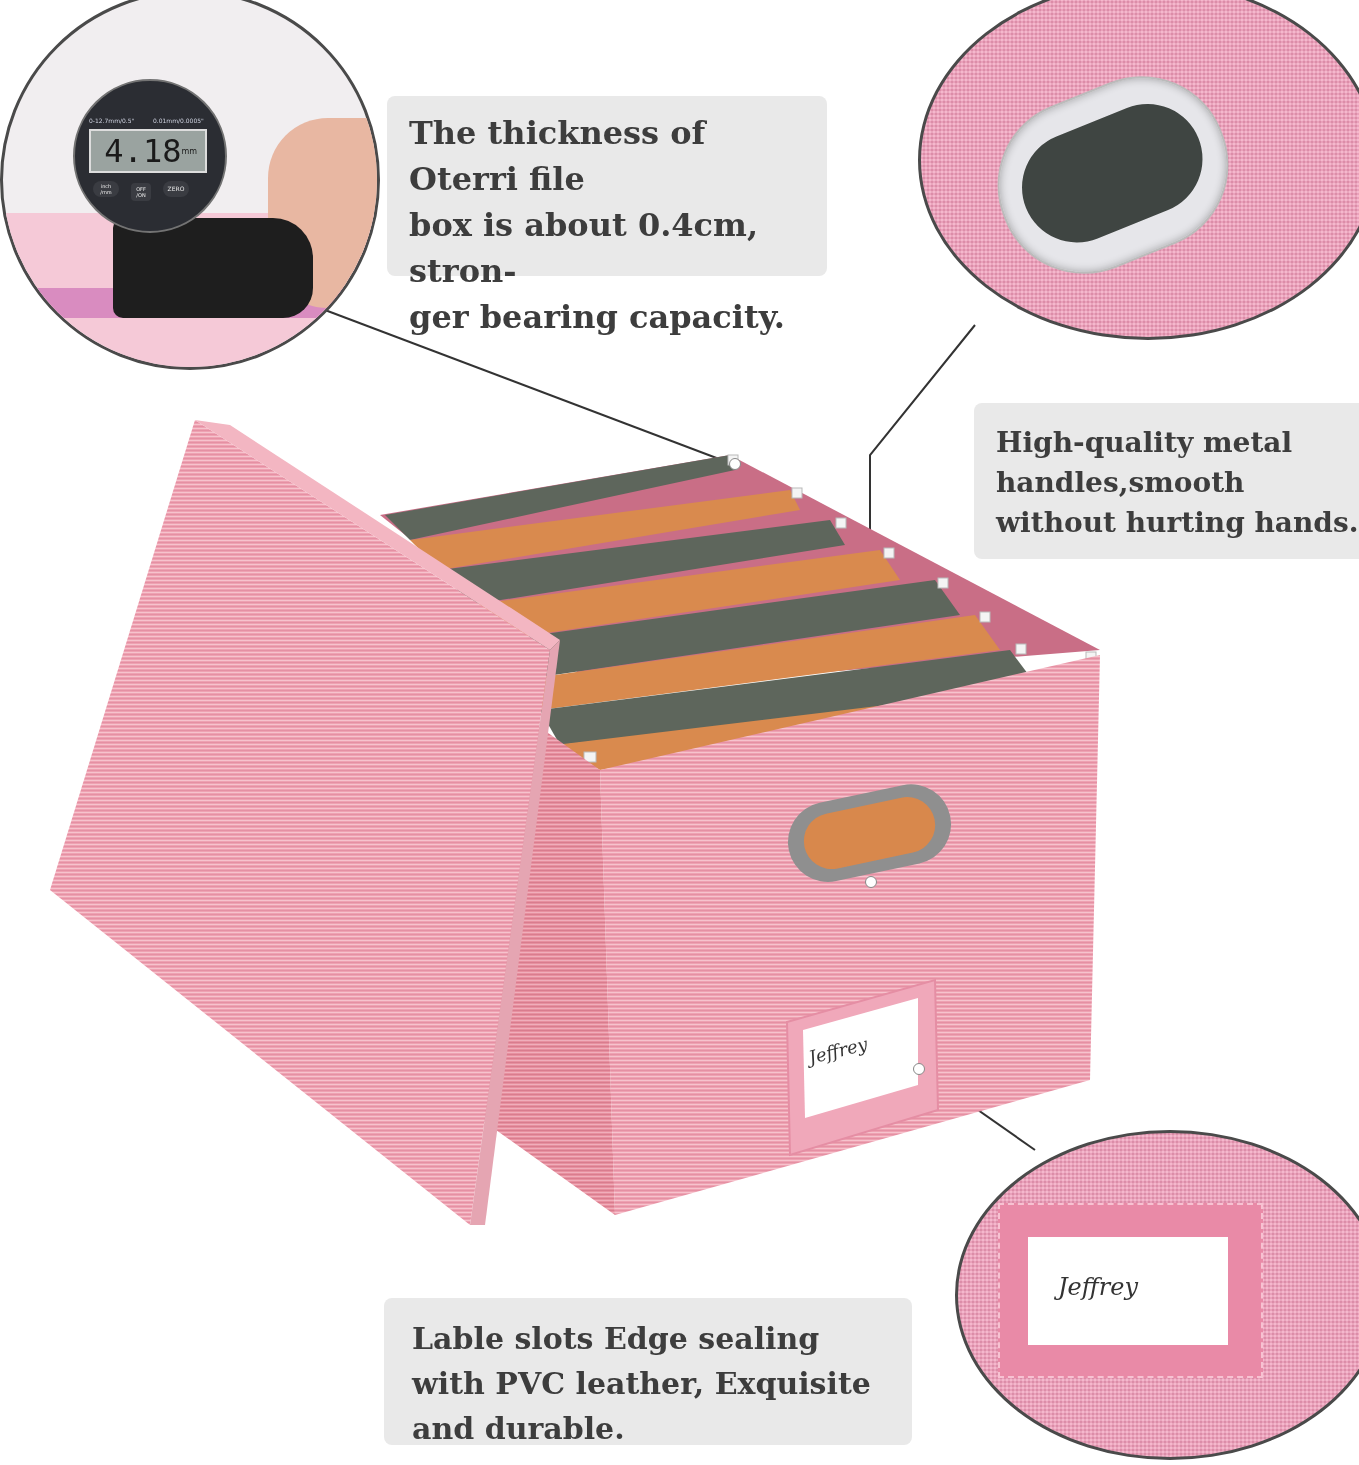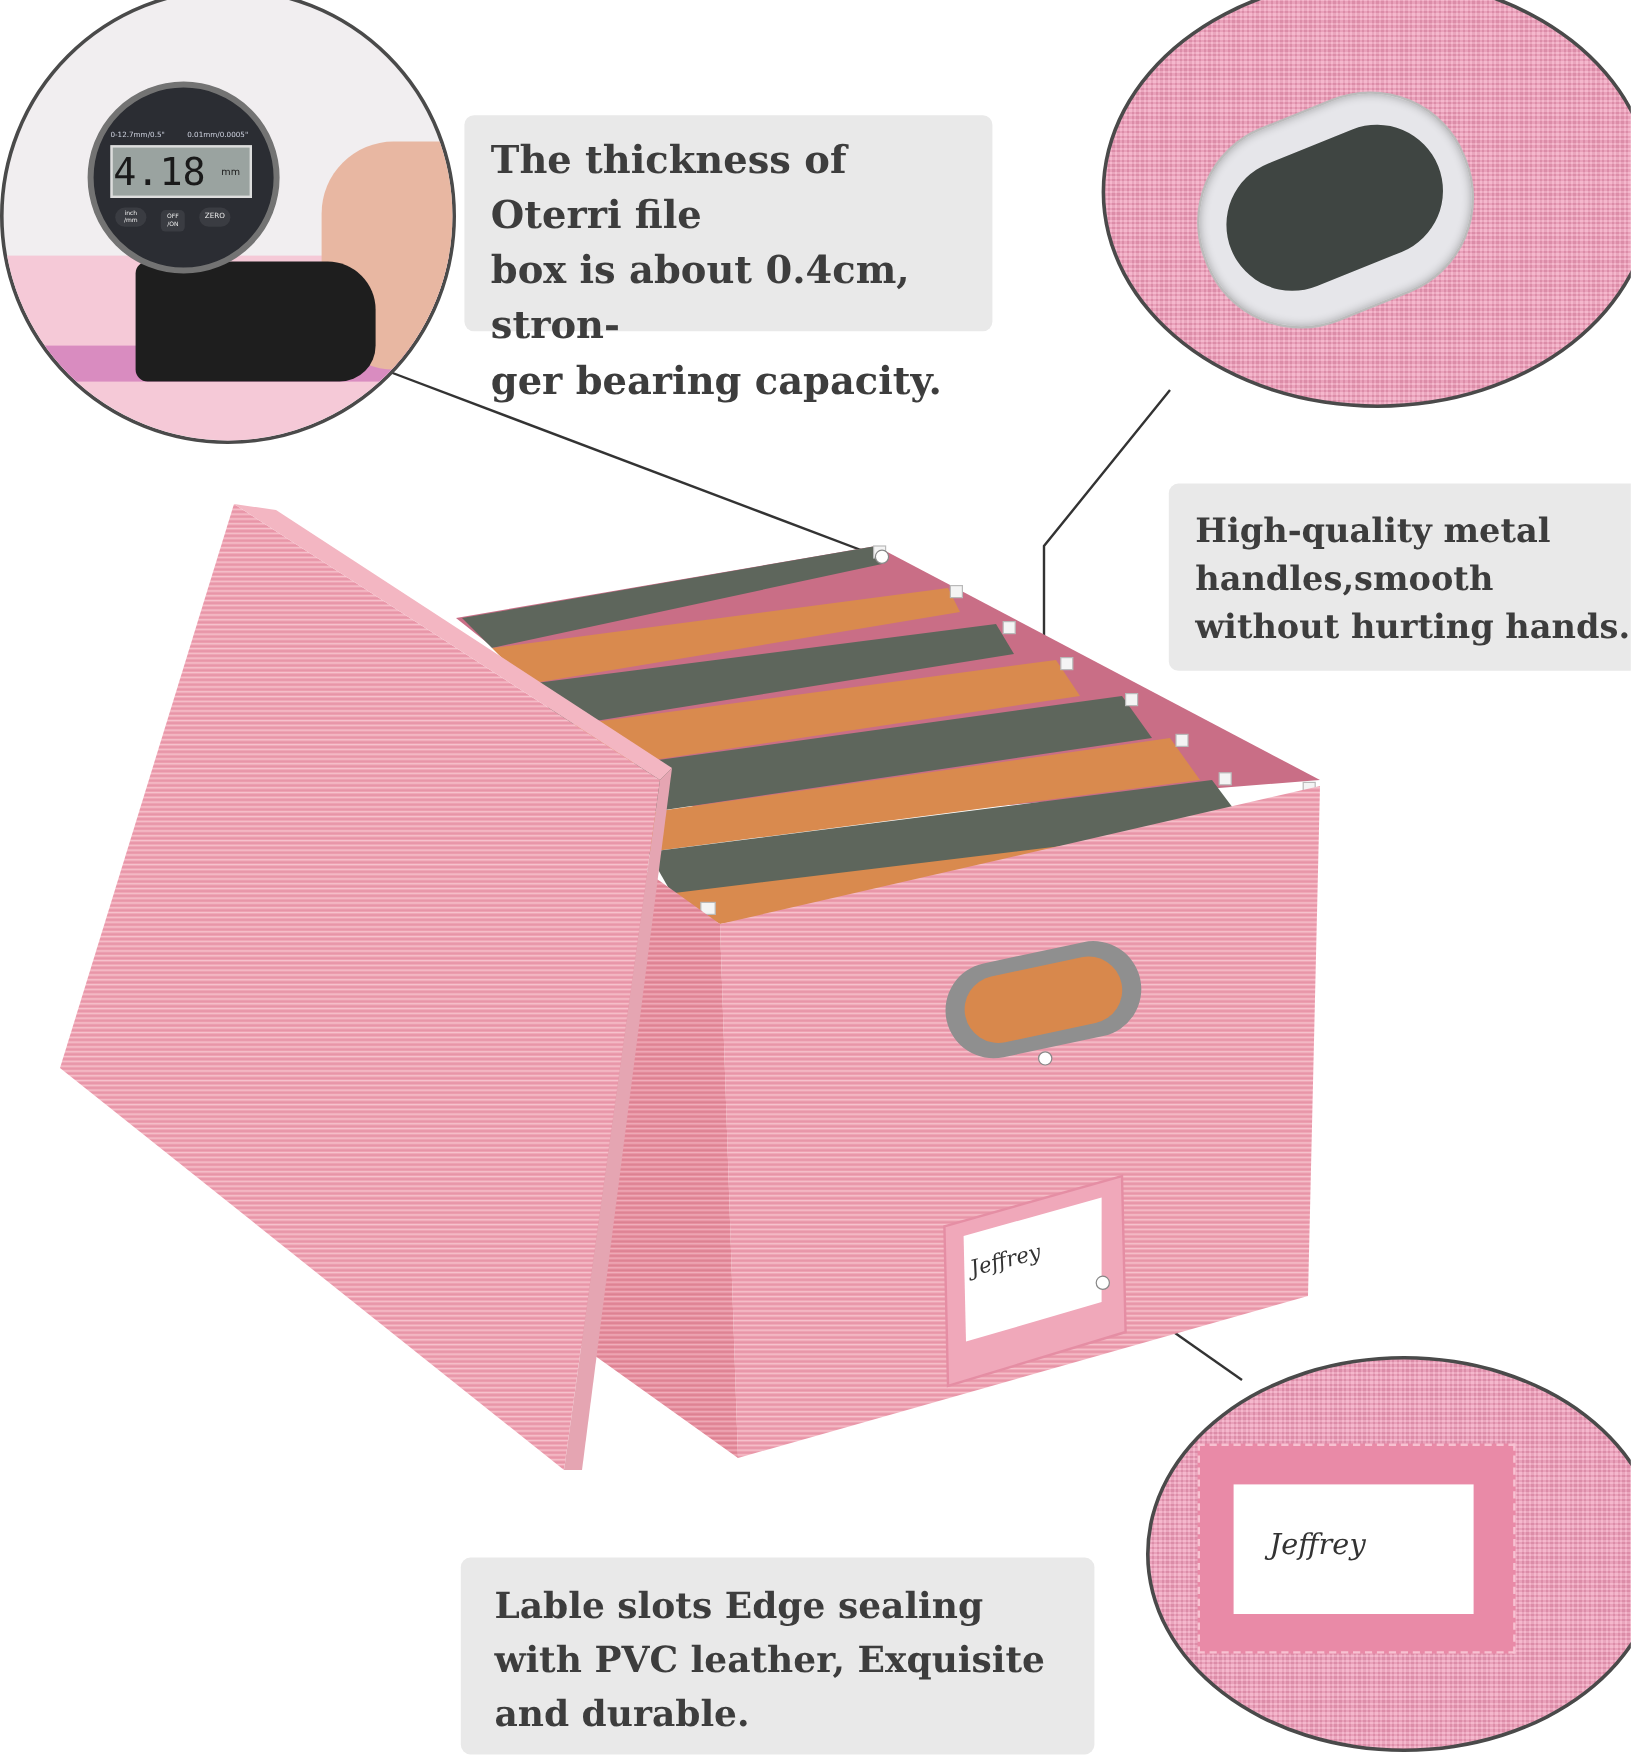"4.18" div.abs { border: 5px solid #737373 -> 2px solid #737373; top: 75px -> 86px }
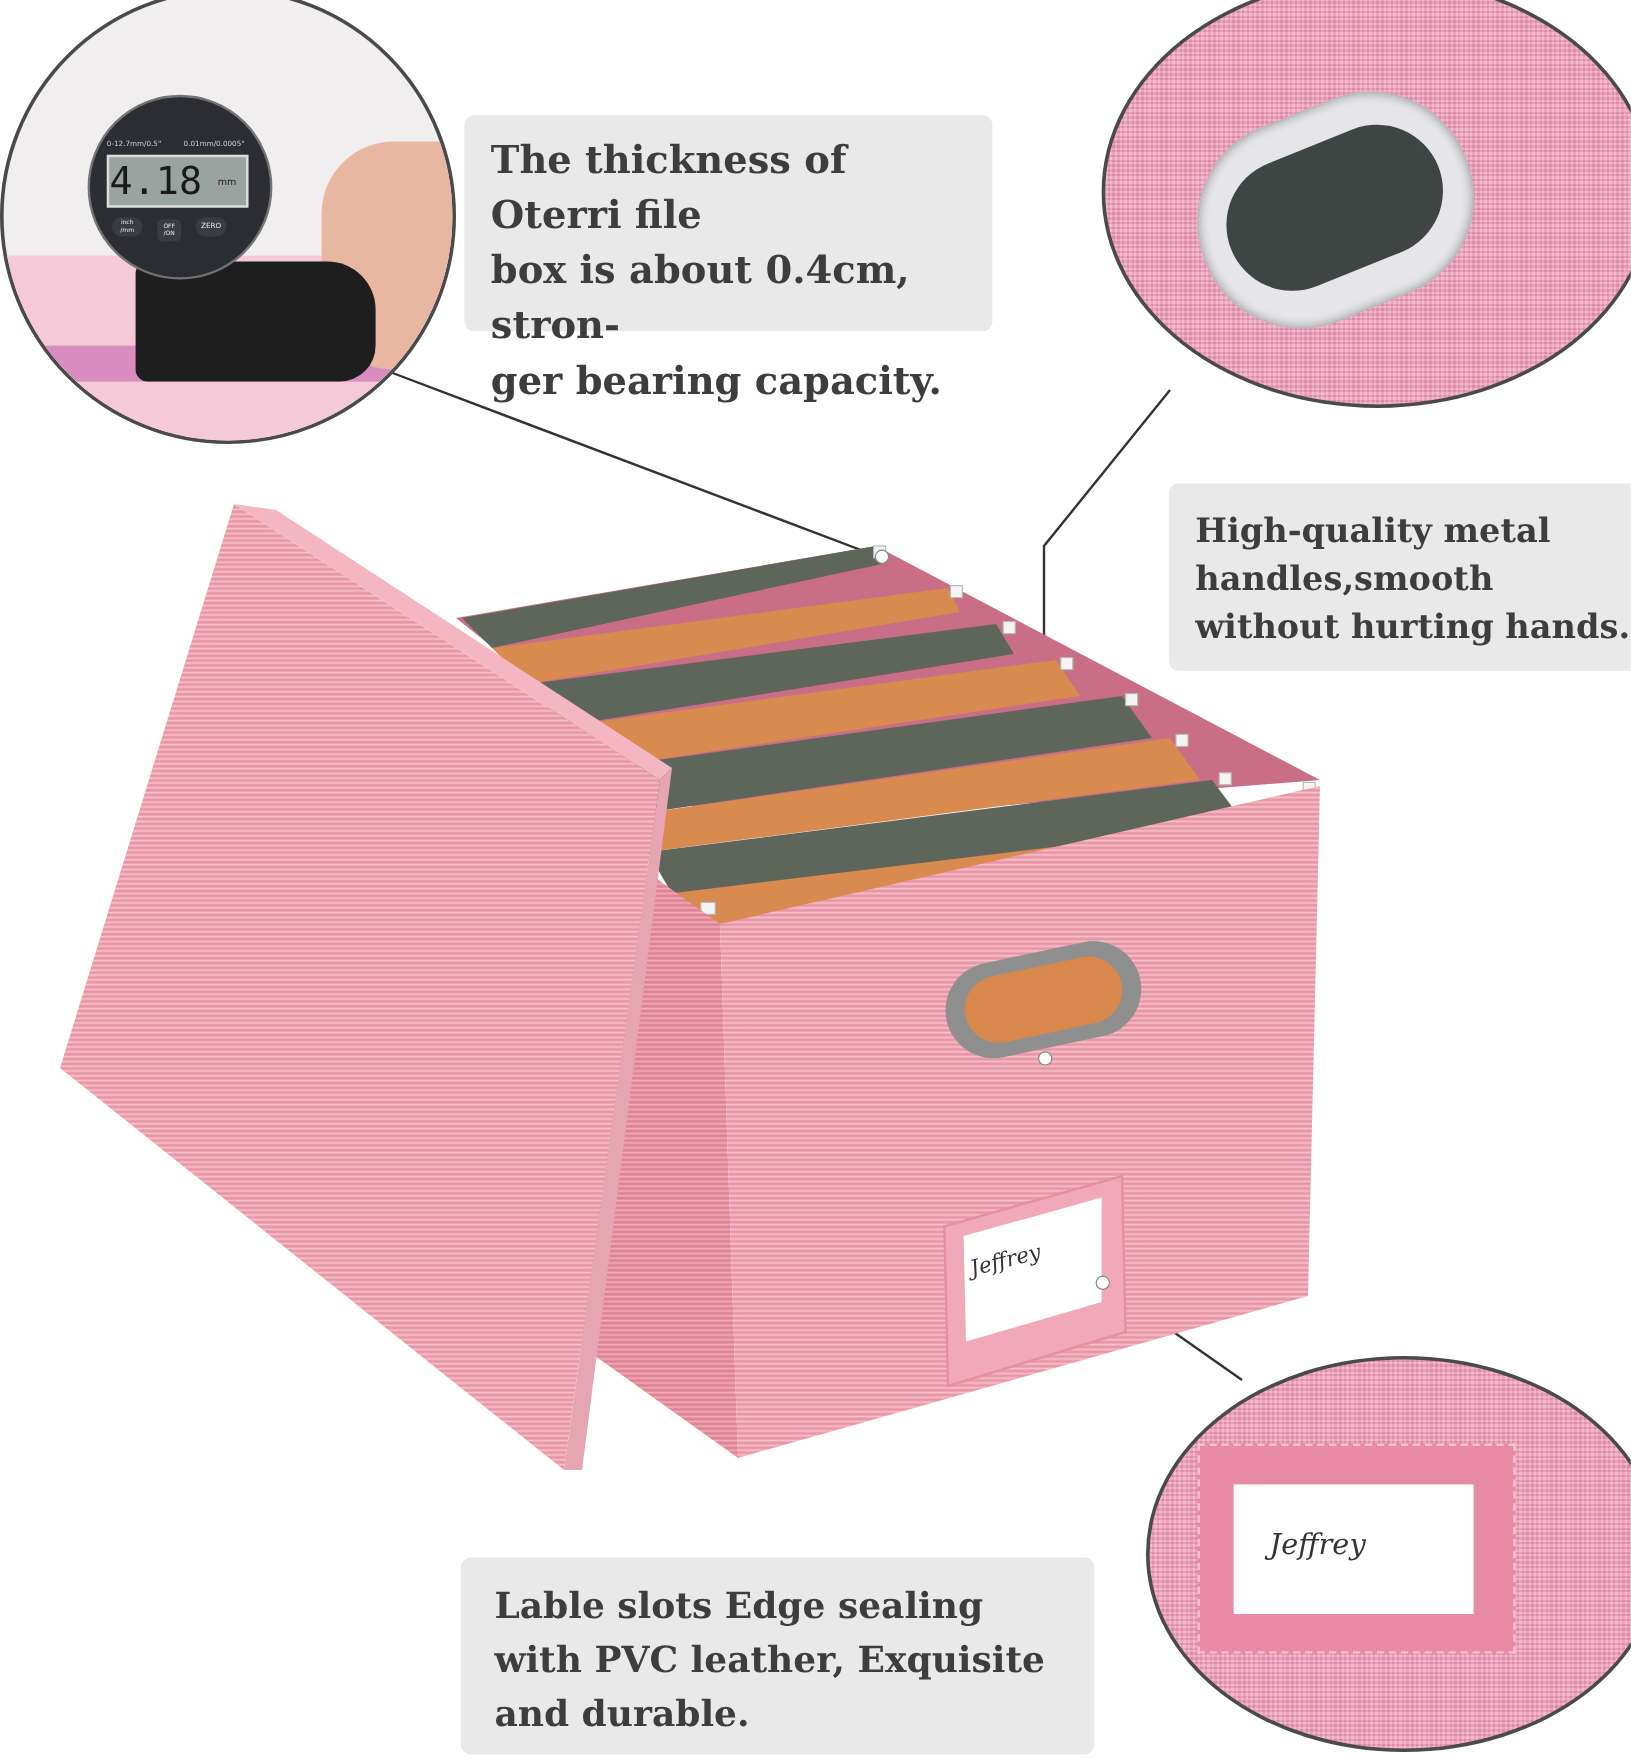"mm" span { margin-left: 13px -> 0 }
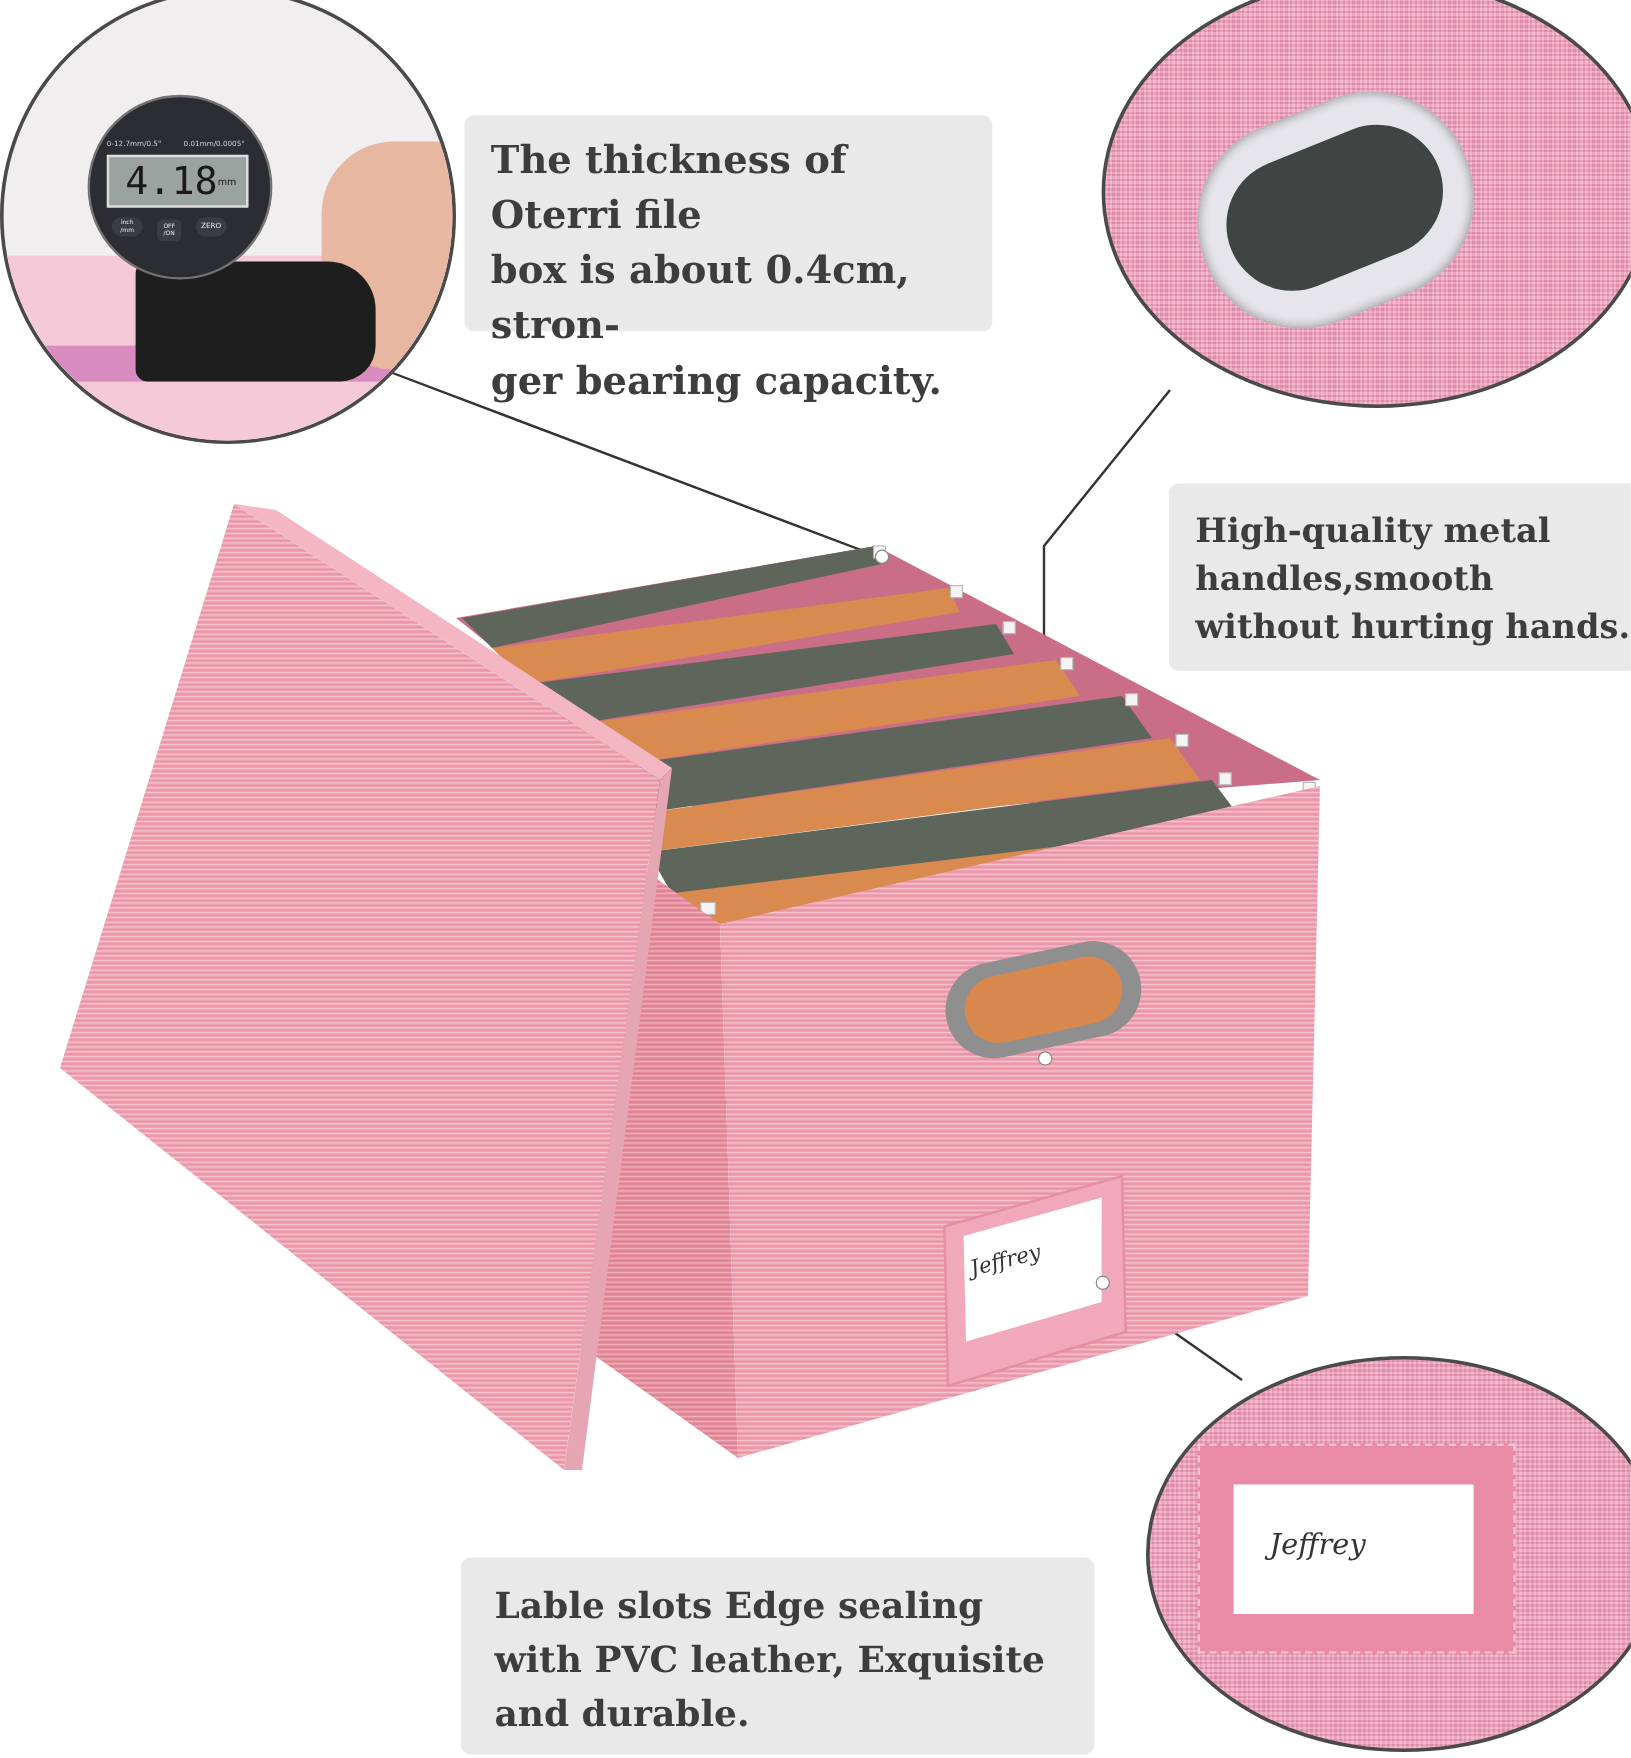"Lable slots Edge sealing" div.callout { height: 164px -> 147px }
